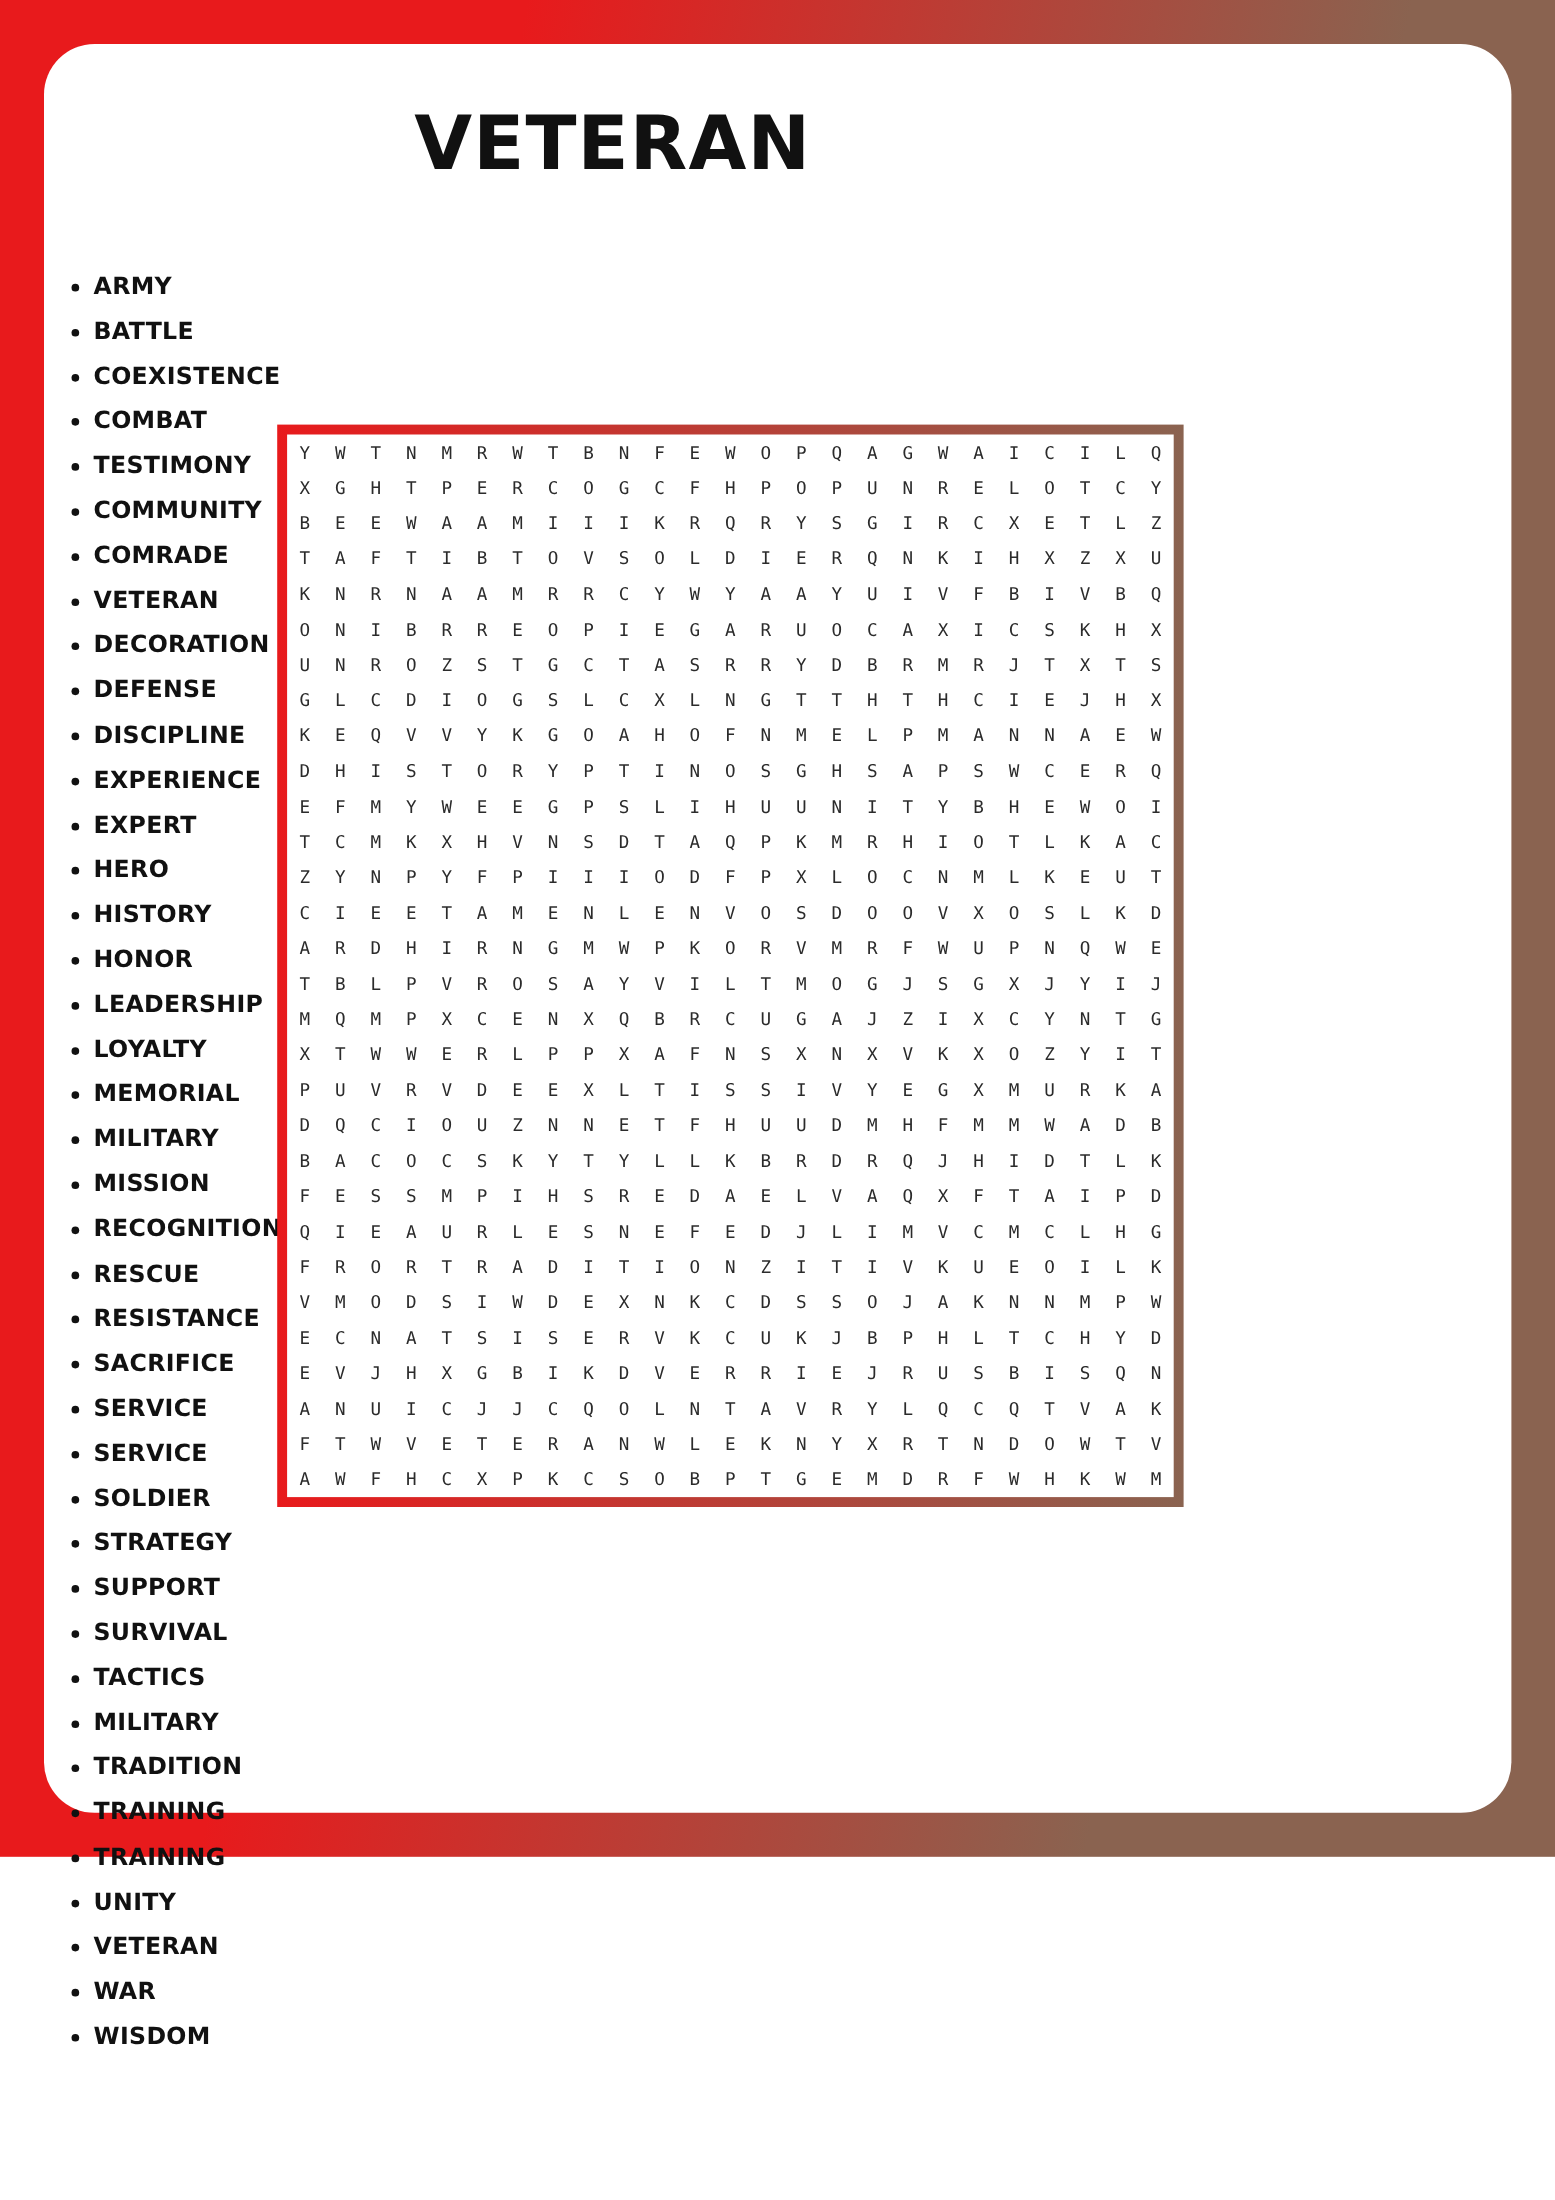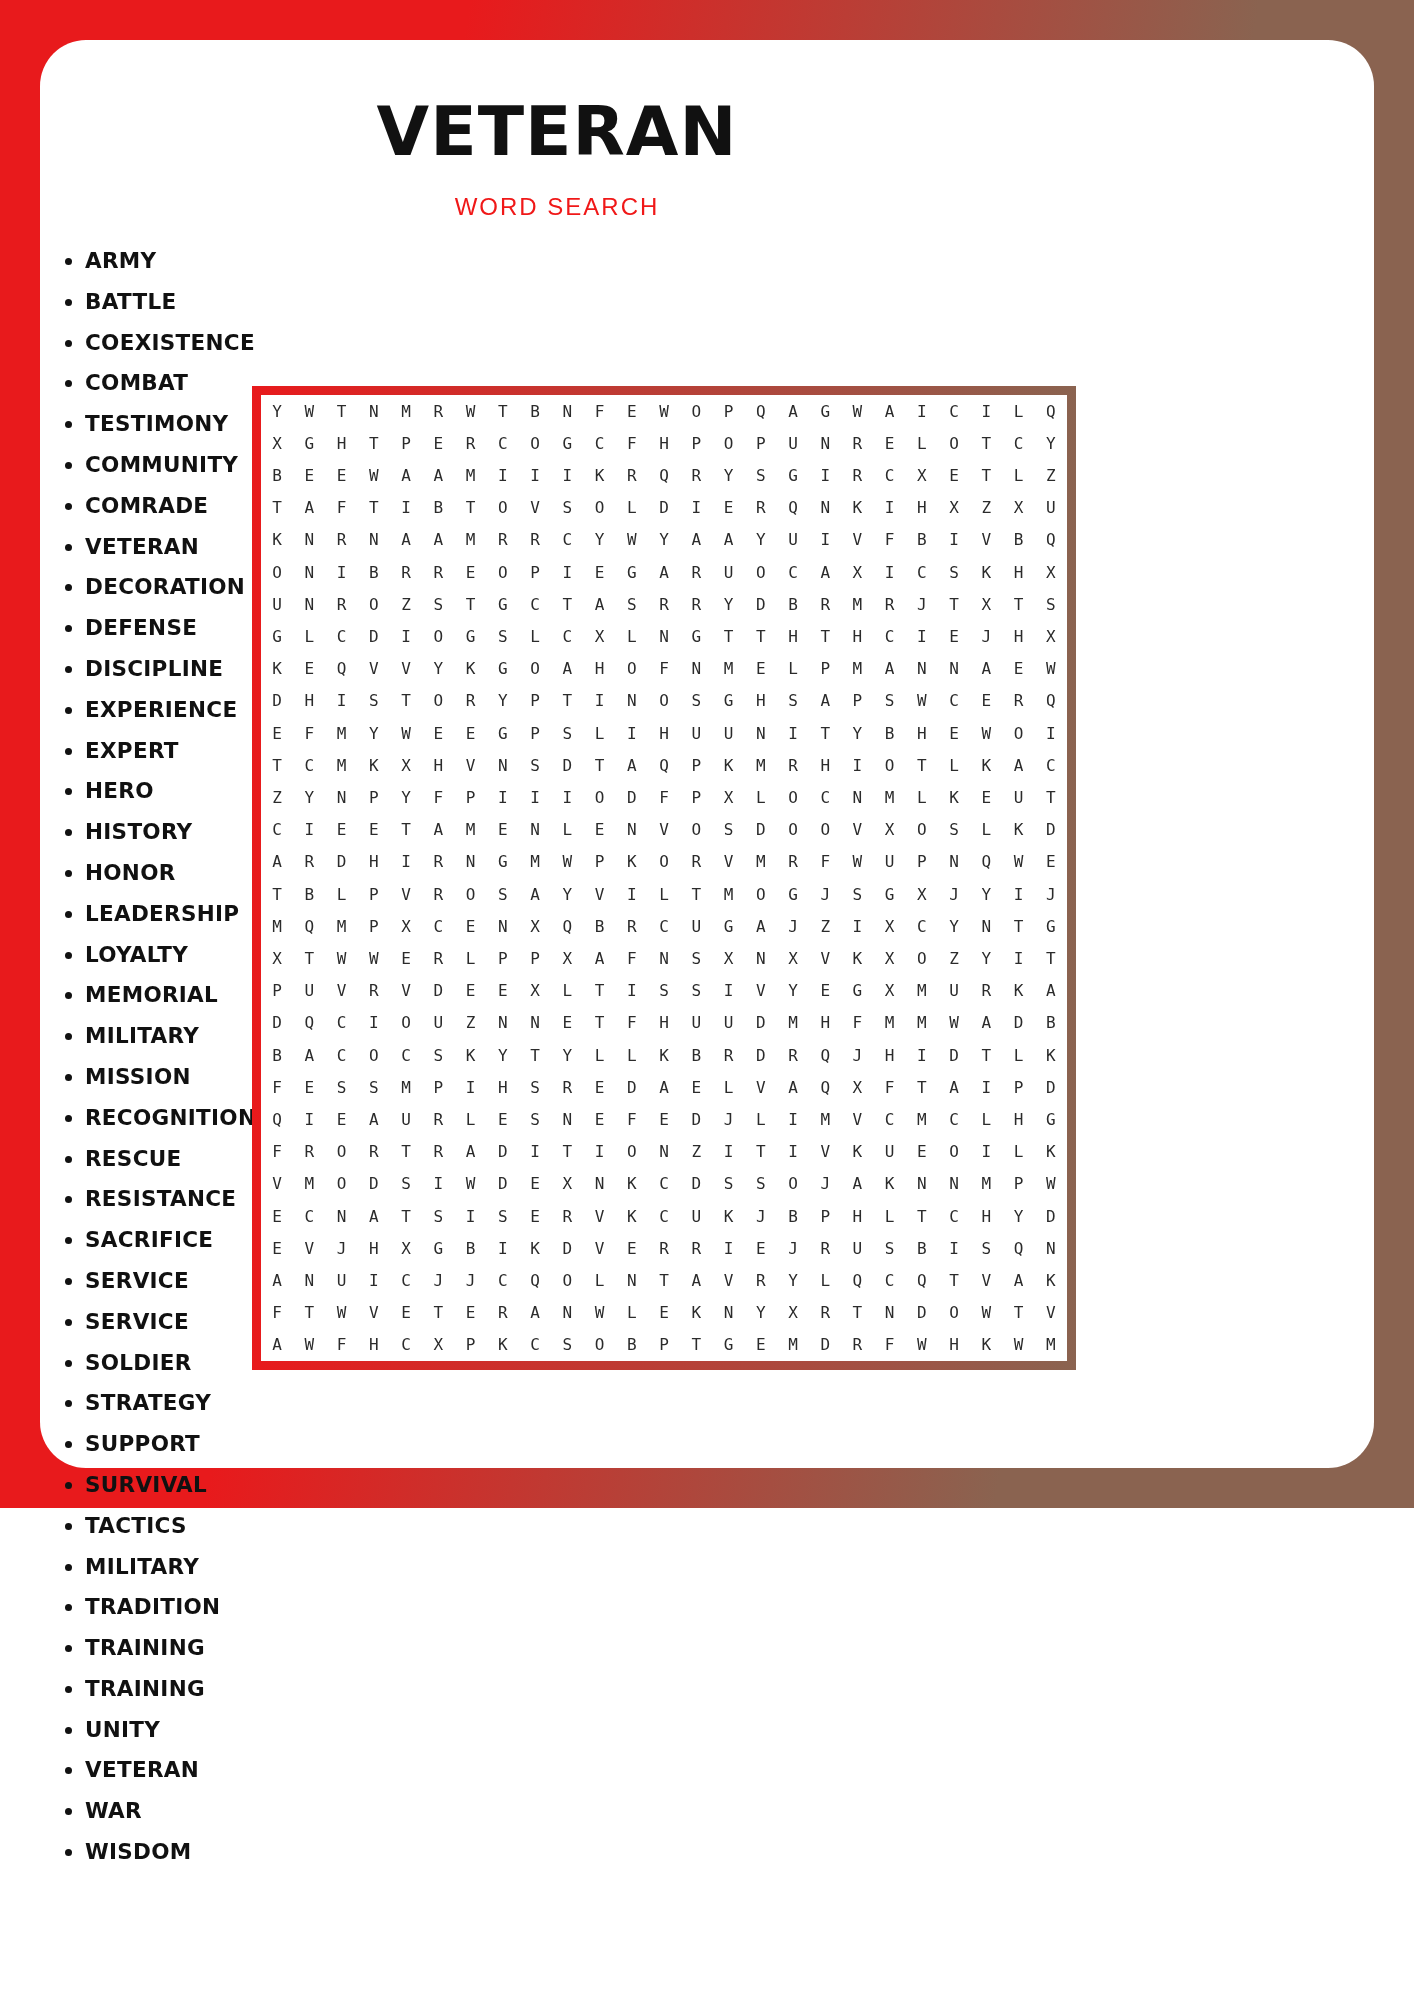"VETERAN" .page { height: 1508px -> 1688px }
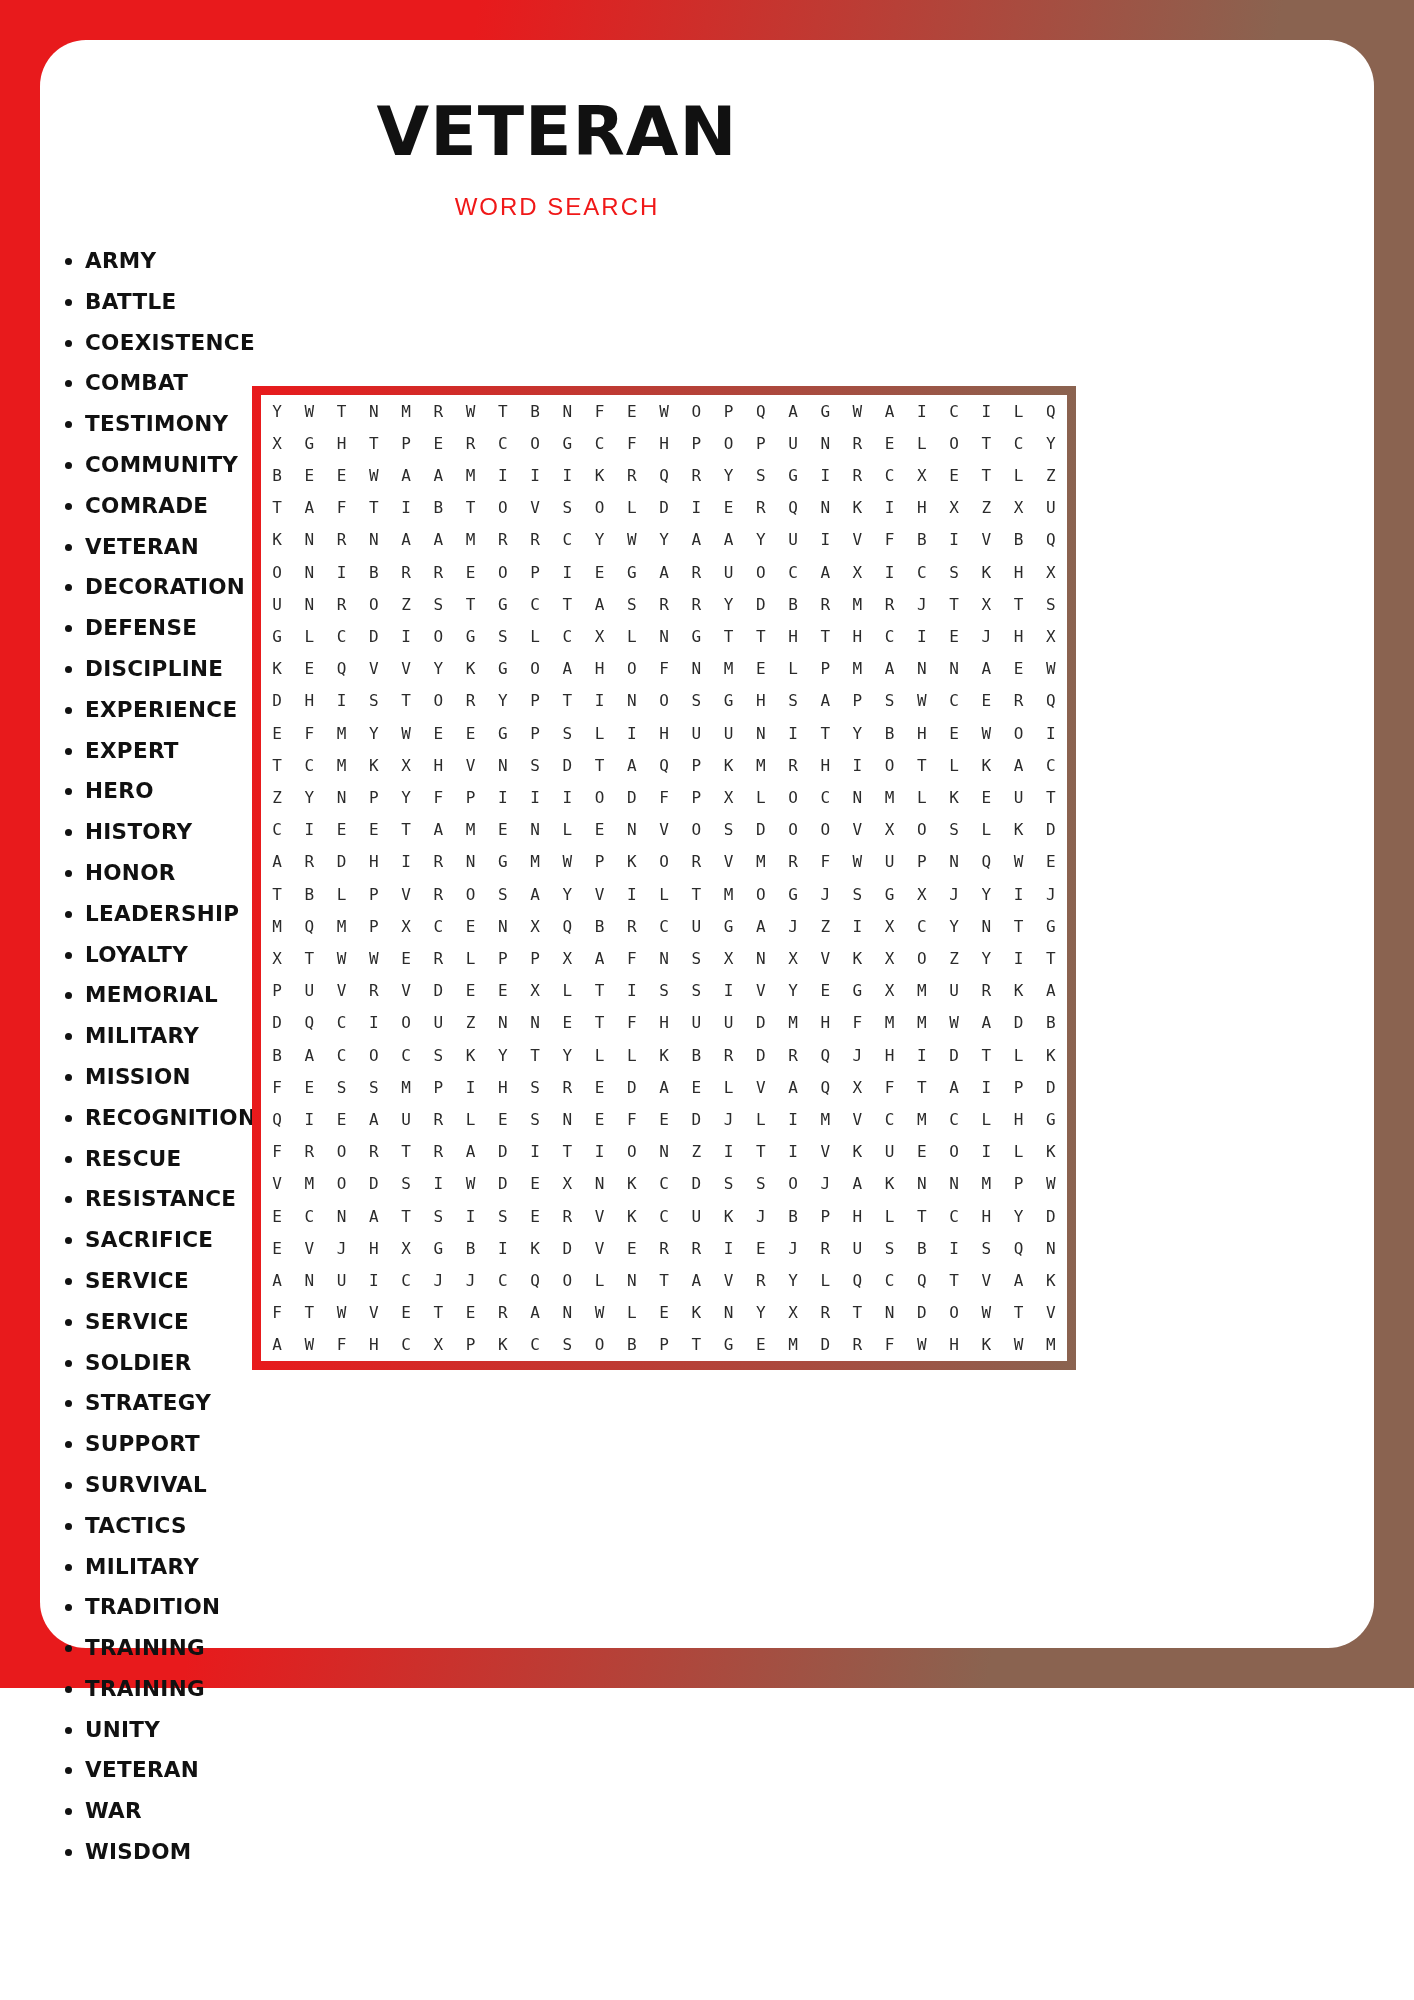"WORD SEARCH" div.subtitle { html: <div>WORD SEARCH</div> -> none }
